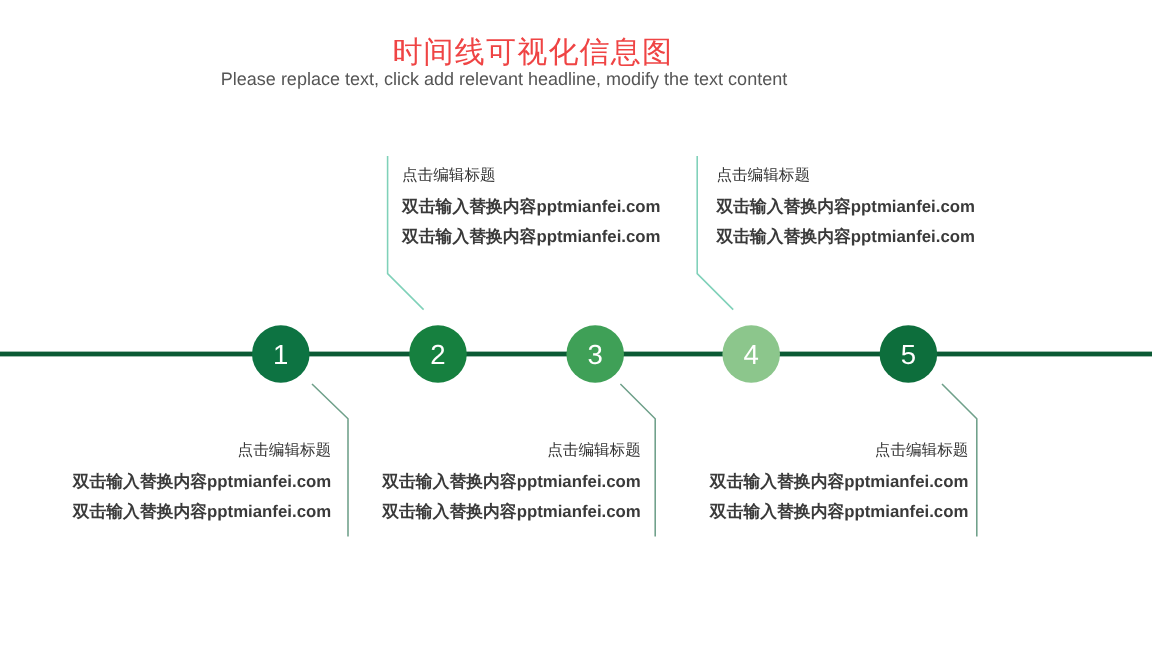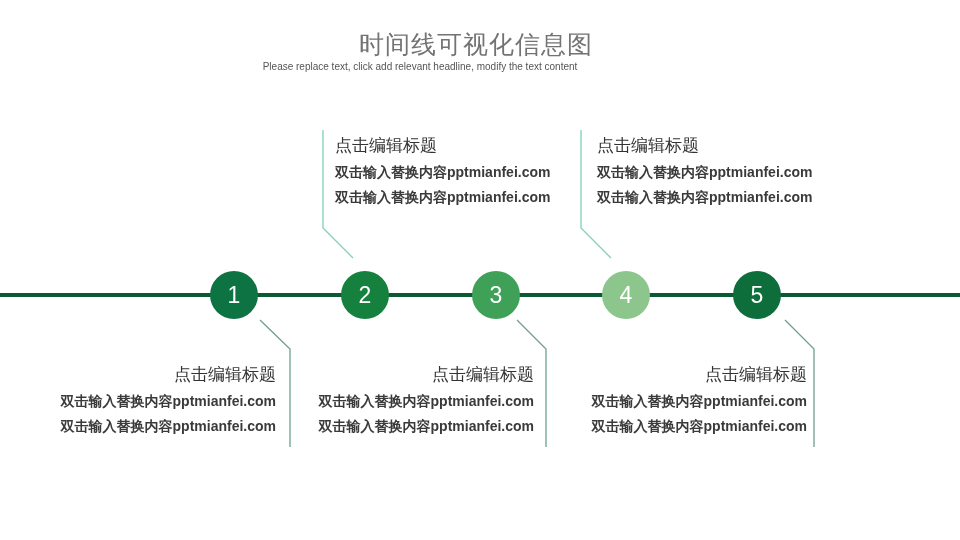"时间线可视化信息图" .title { color: #737373 -> #ef4444; margin-left: 32px -> none }
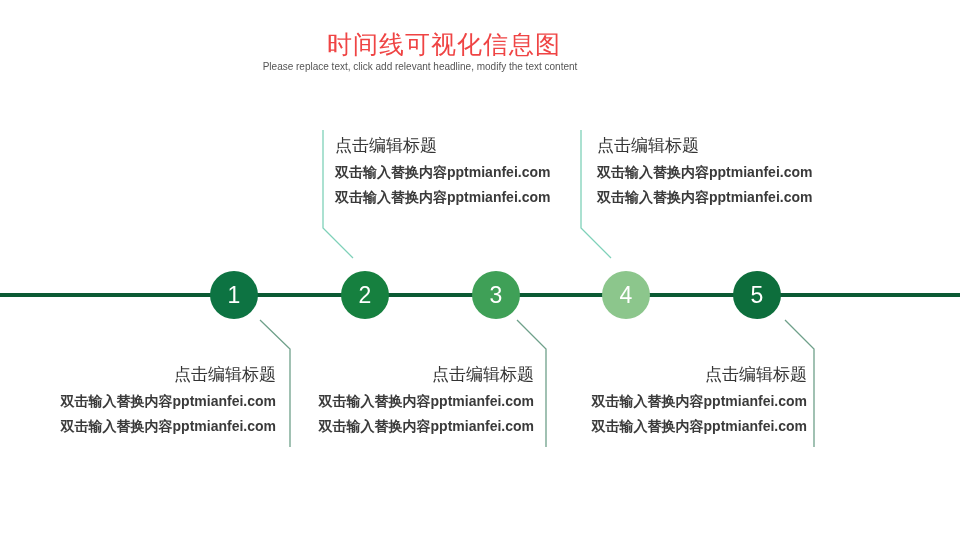"Please replace text, click add" .subtitle { font-size: 10px -> 15px }
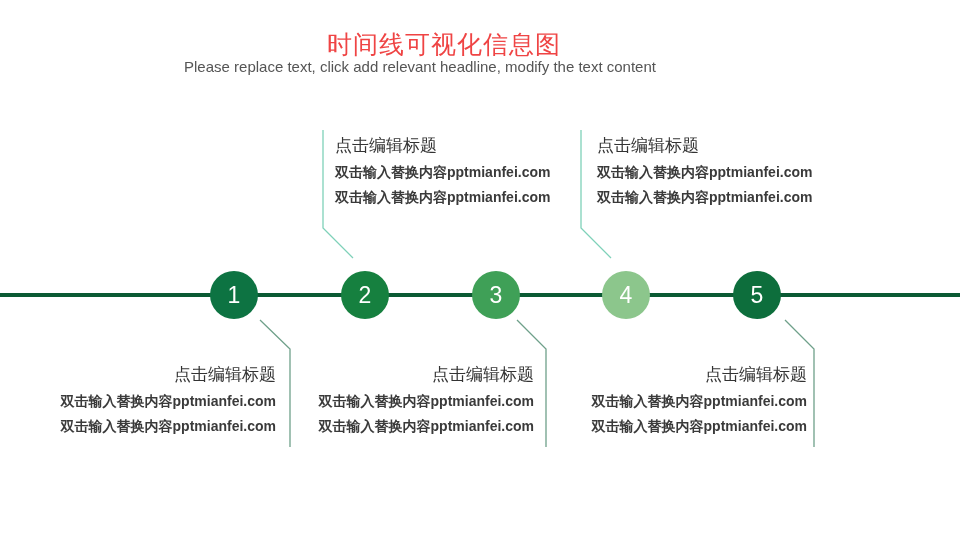"点击编辑标题" .card .ctitle { font-size: 17px -> 13px }
